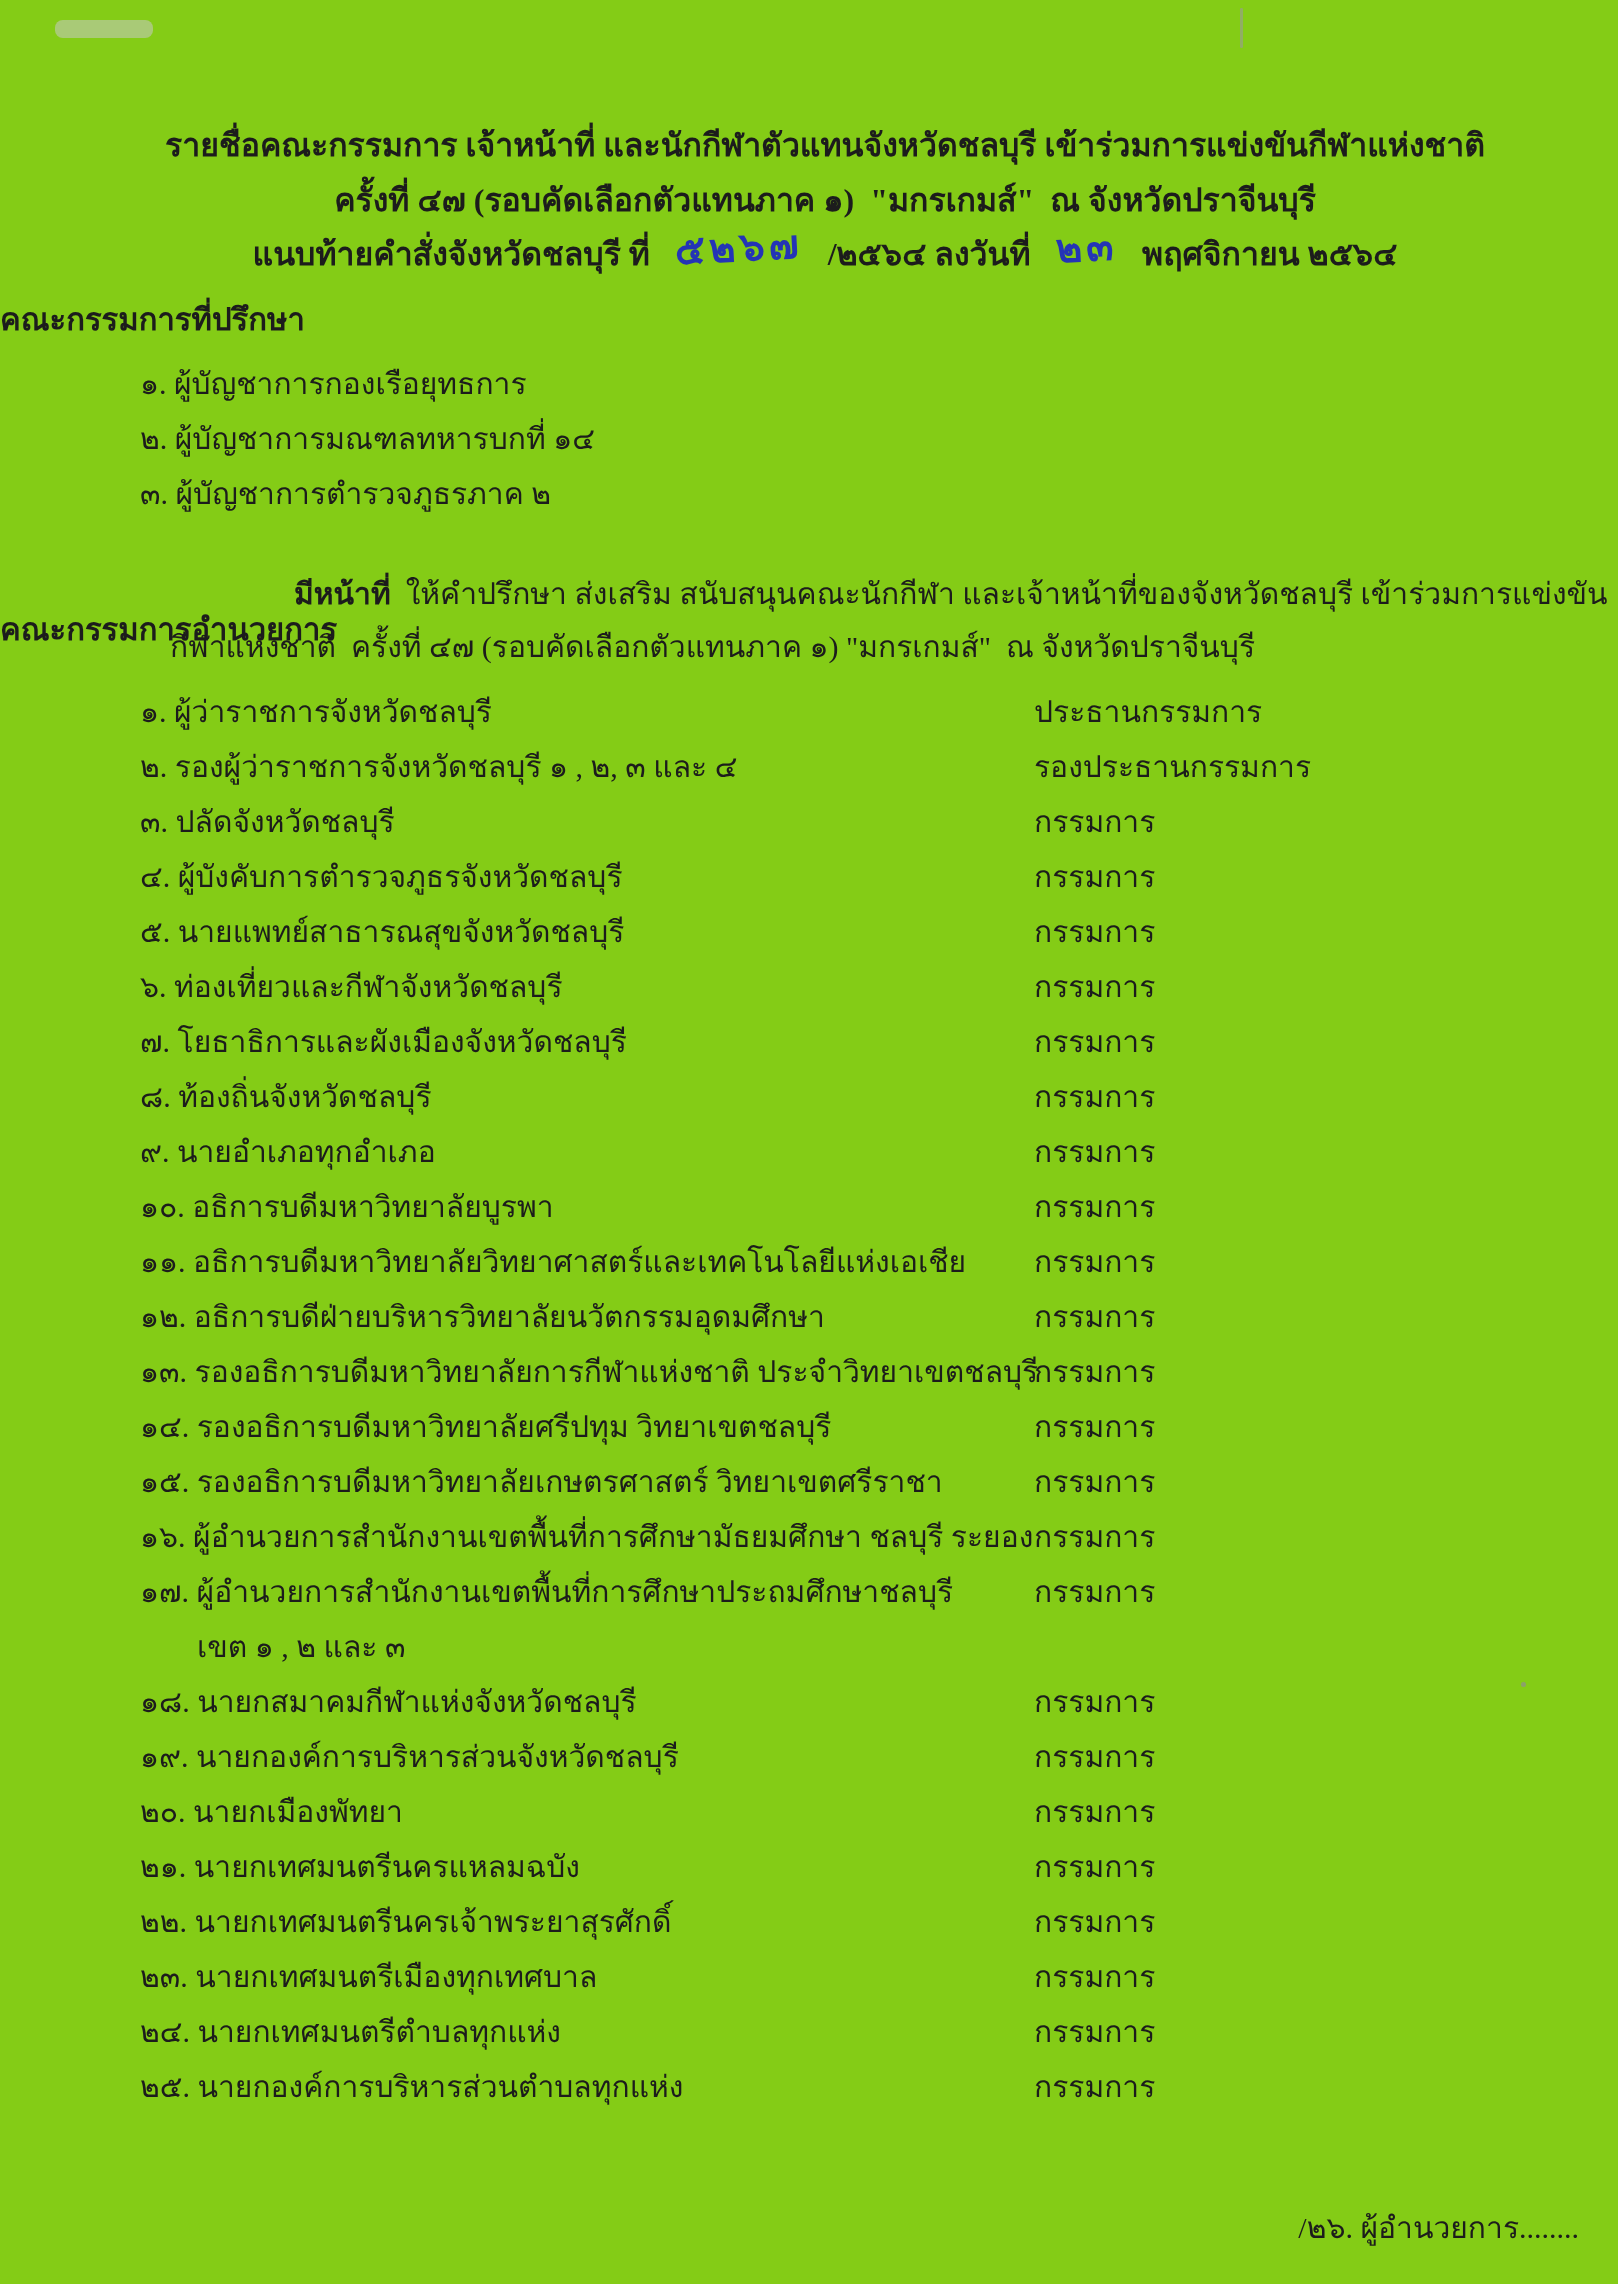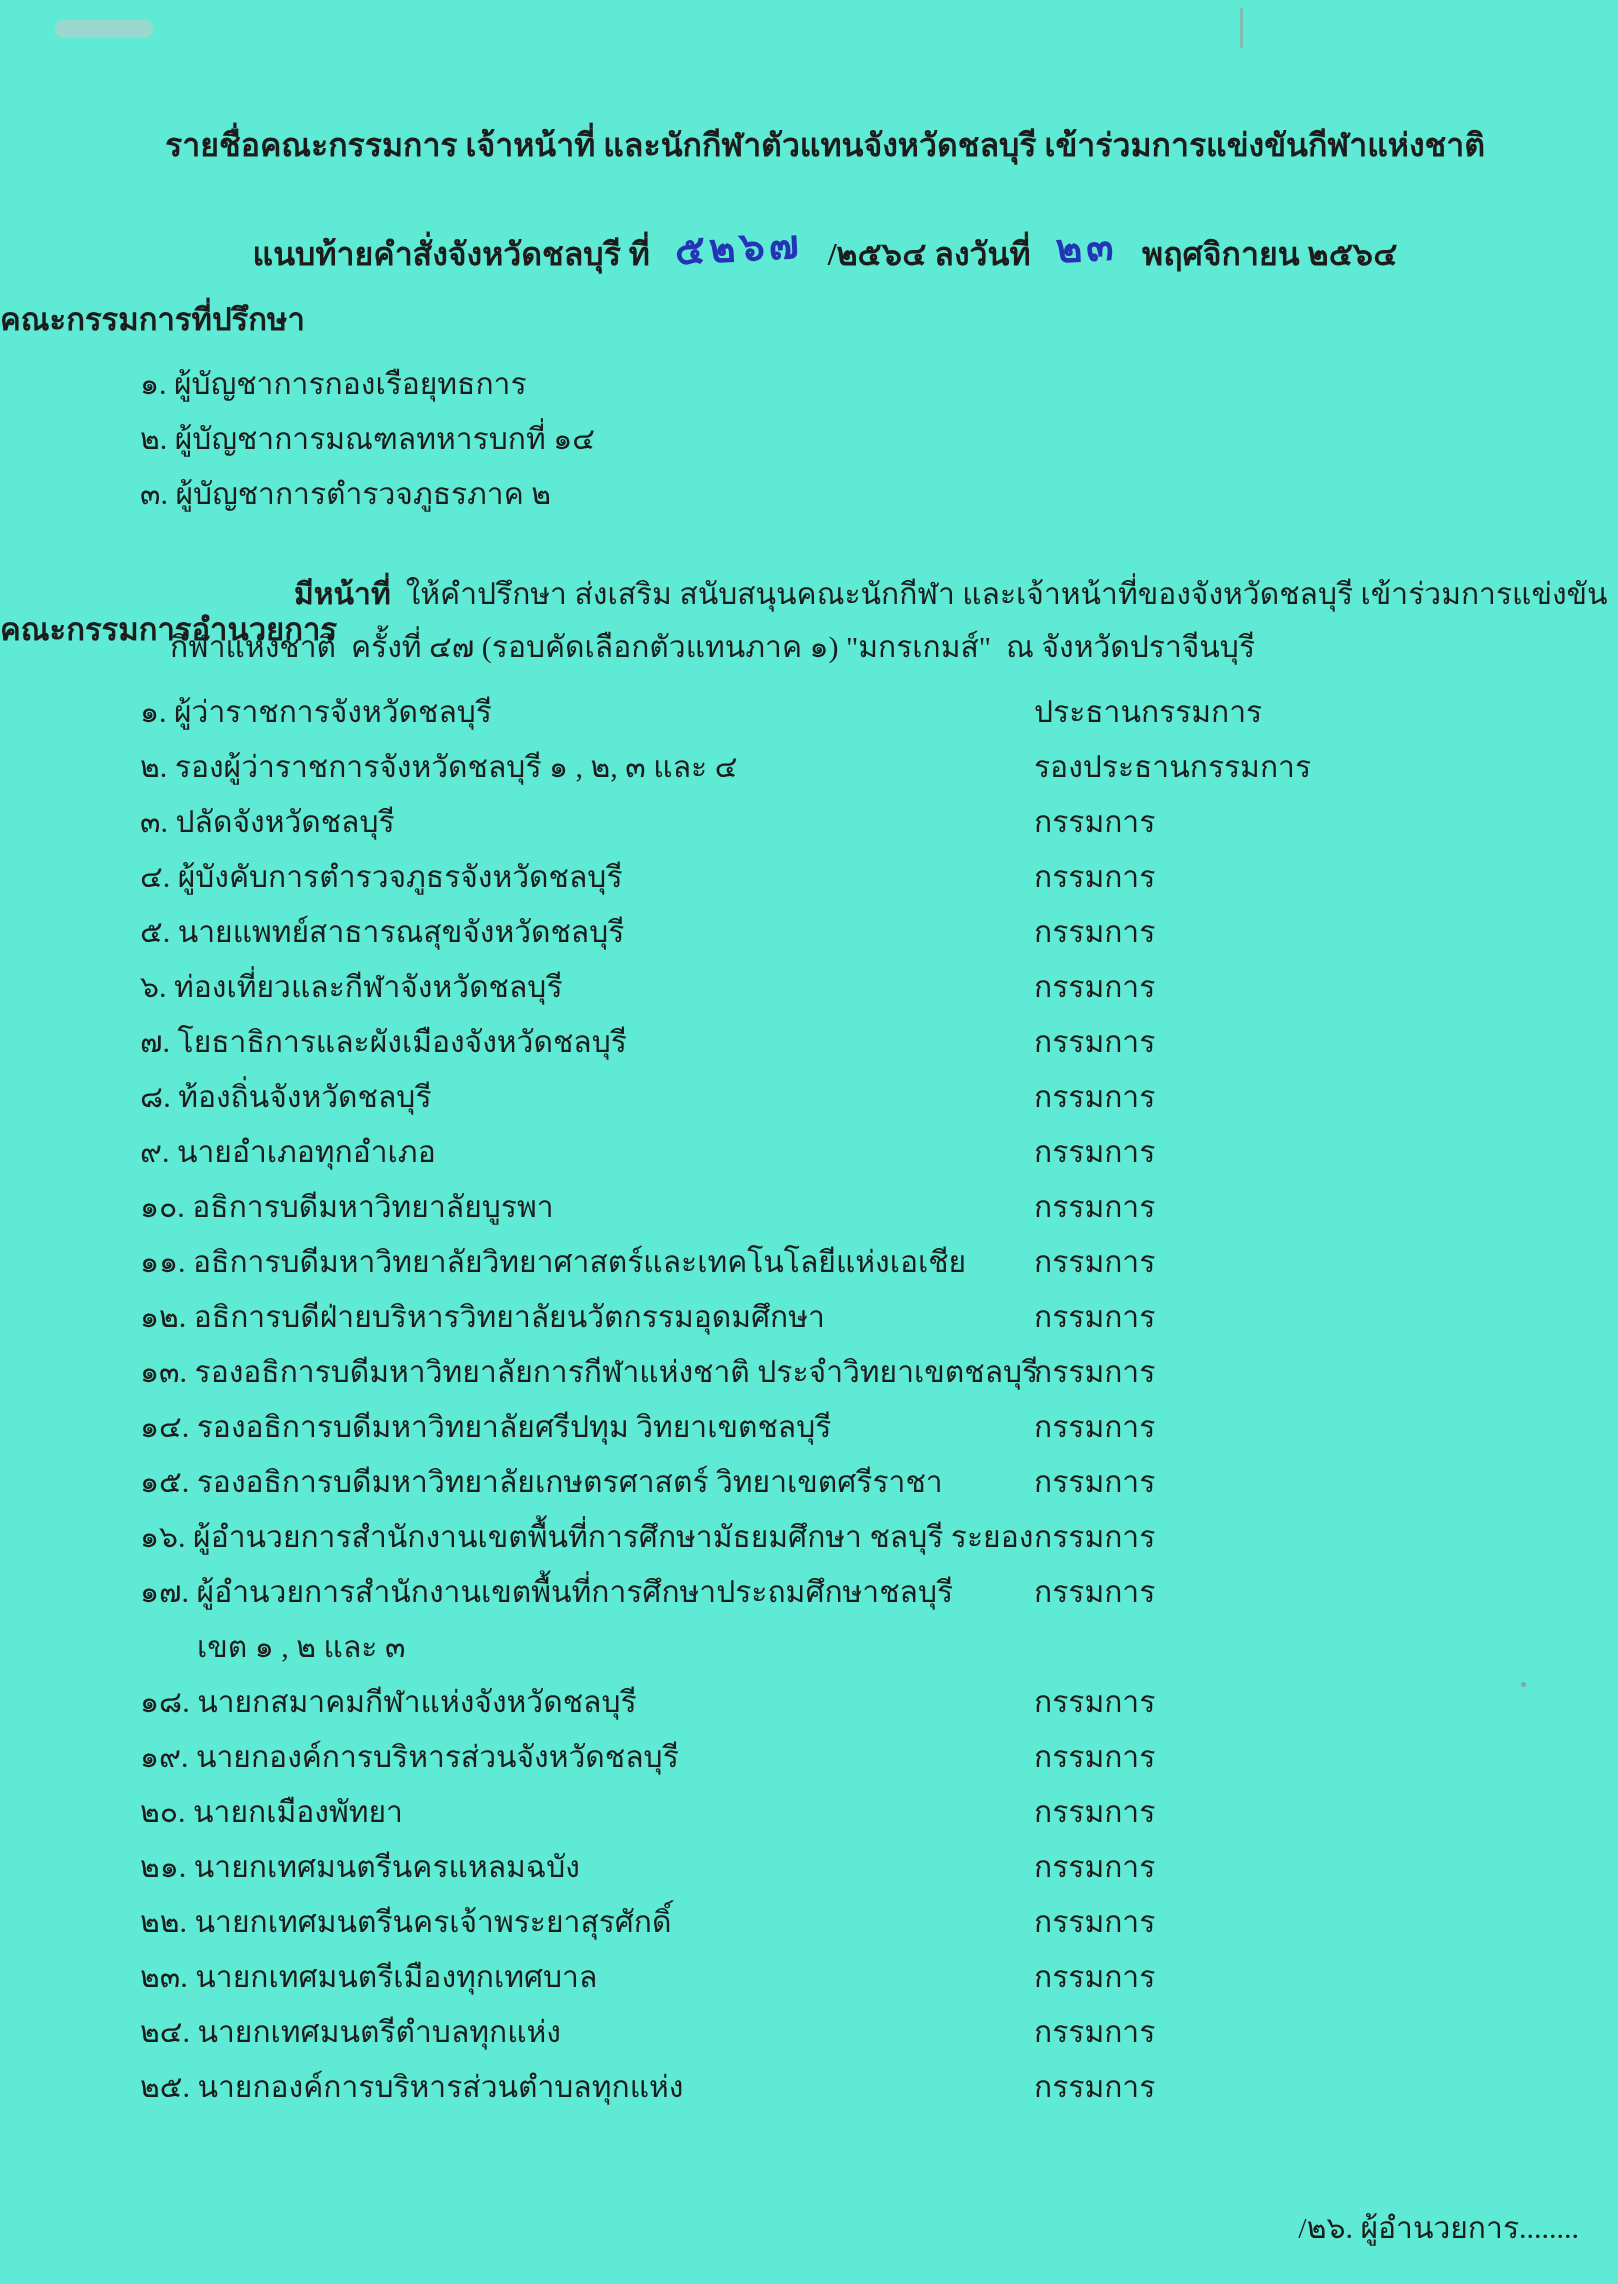"รายชื่อคณะกรรมการ เจ้าหน้าที่" .page { background: #5eead4 -> #84cc16 }
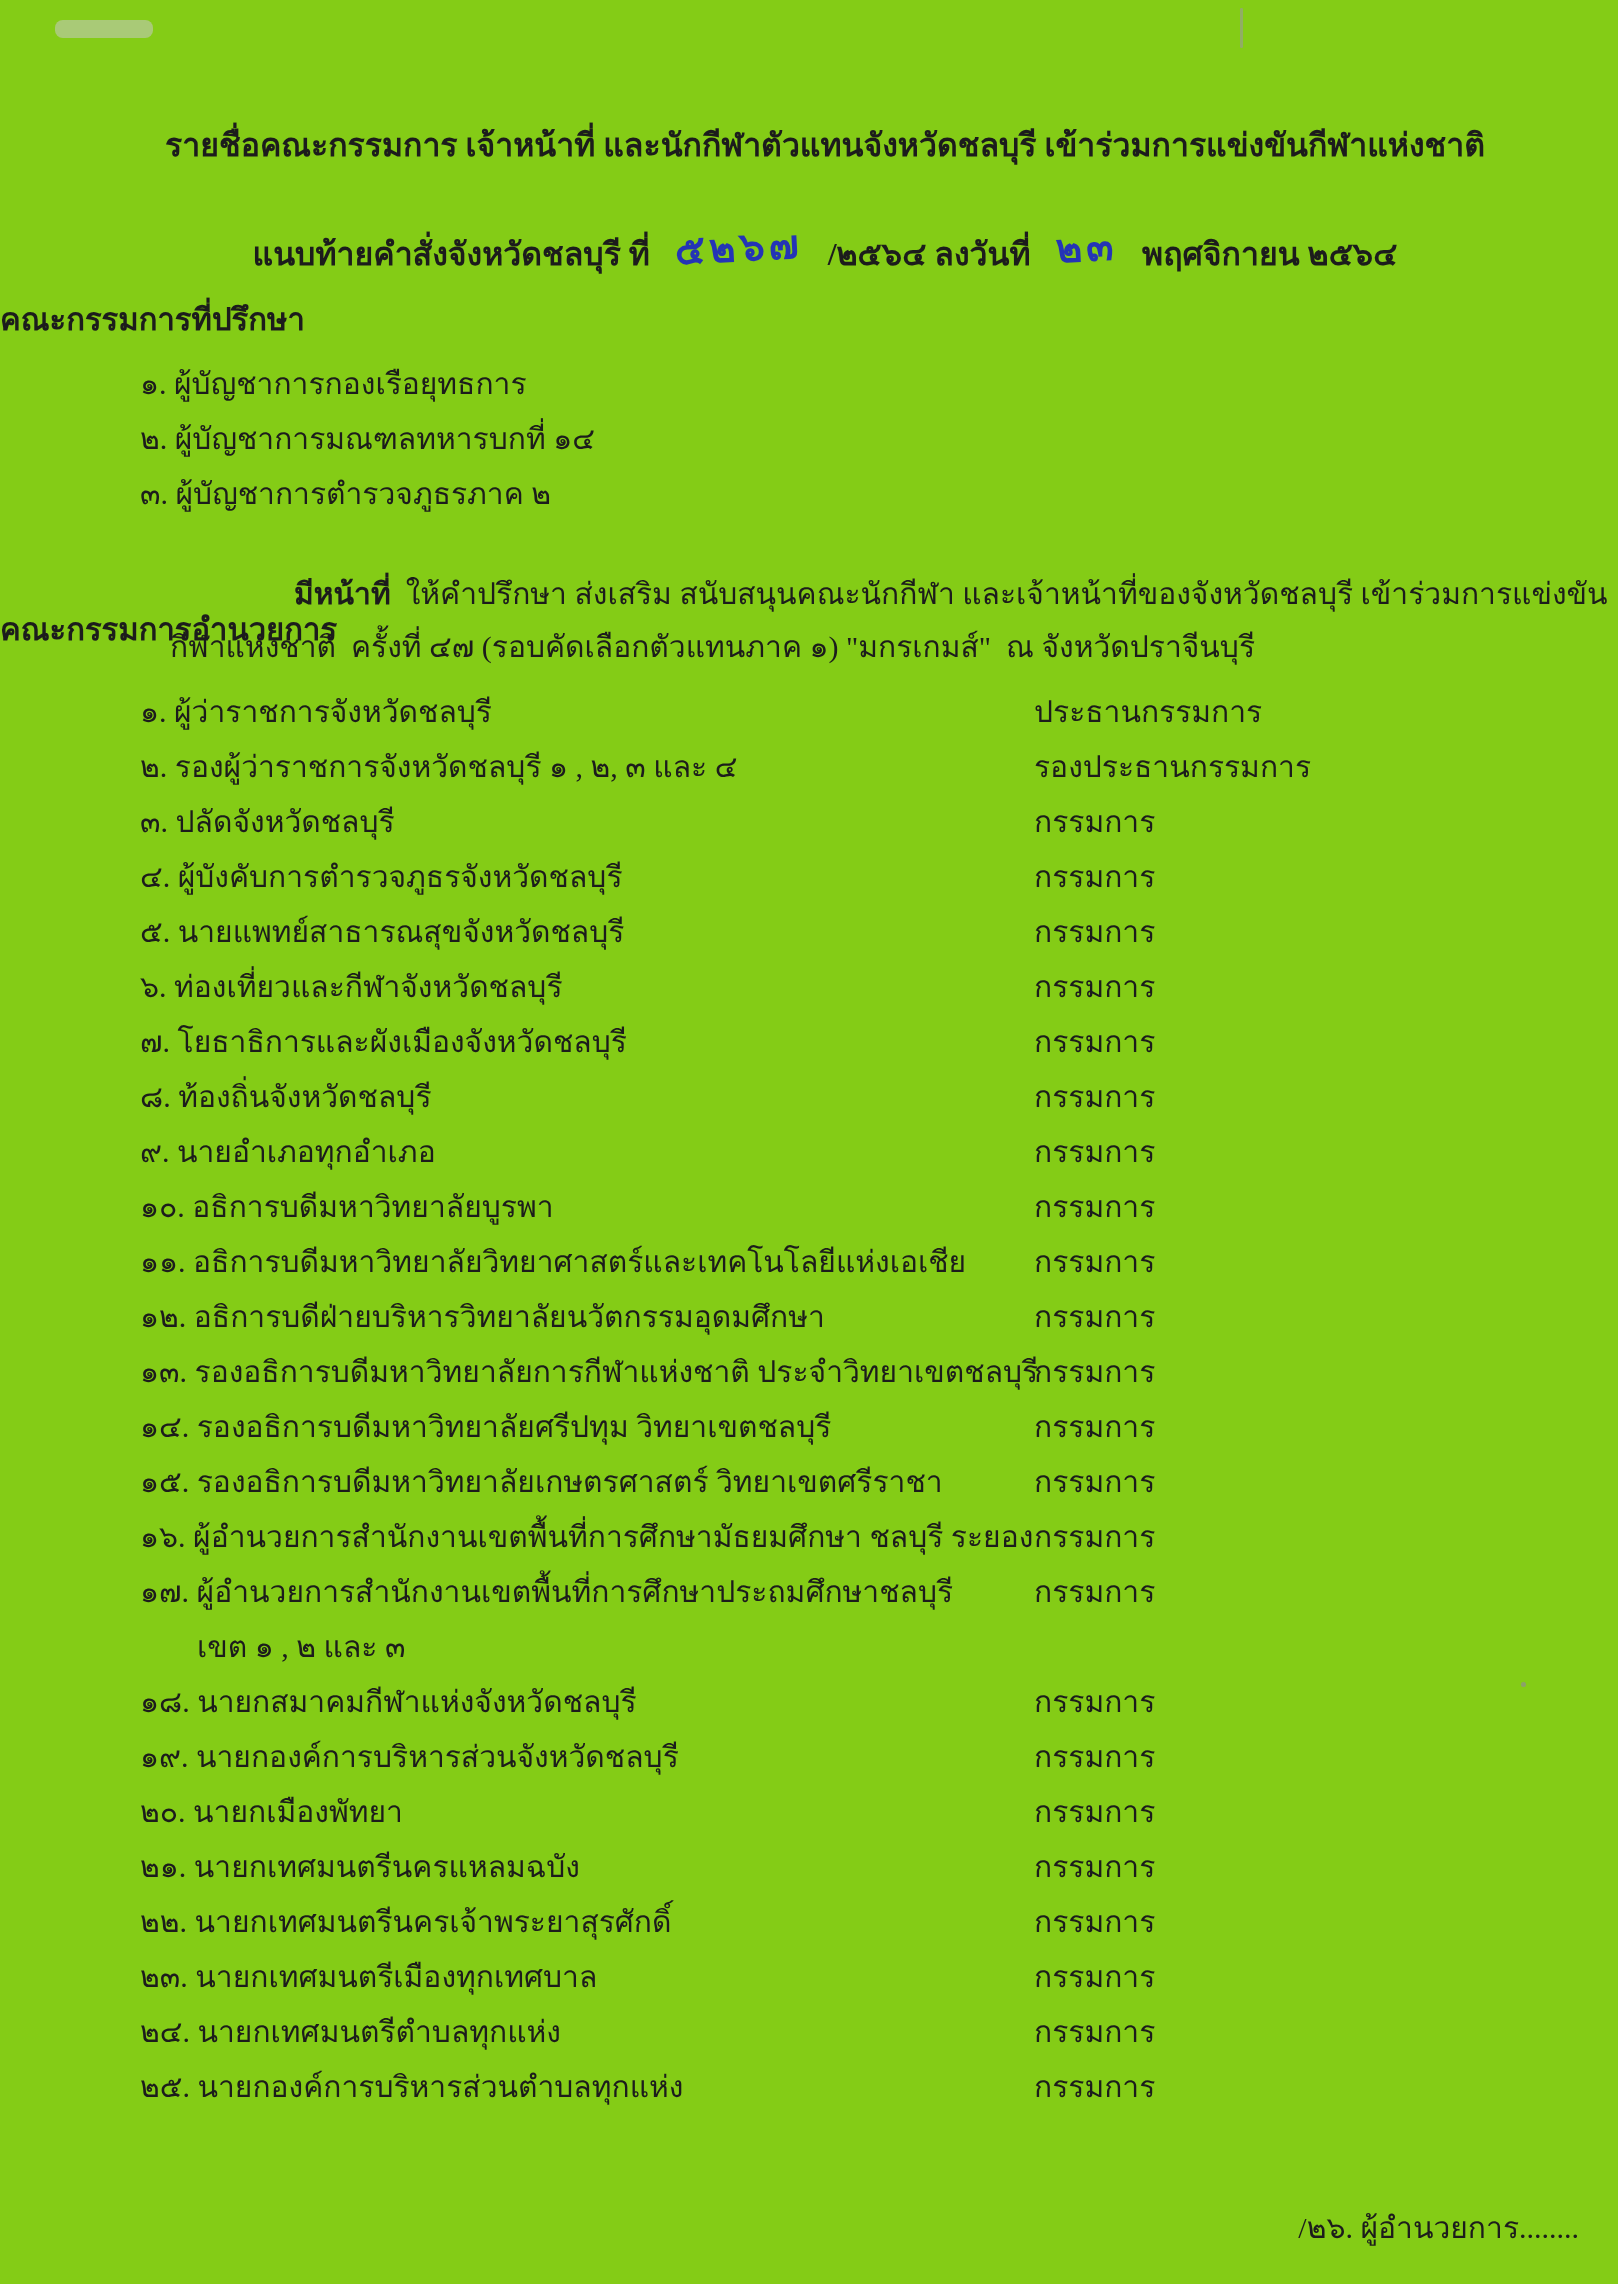"ครั้งที่ ๔๗ (รอบคัดเลือกตัวแทนภาค ๑)" div.abs { html: none -> <div> <span>ครั้งที่ ๔๗ (รอบคัดเลือกตัวแทนภาค ๑) "มกรเกมส์" ณ จังหวัดปราจีนบุรี</span> </div> }
